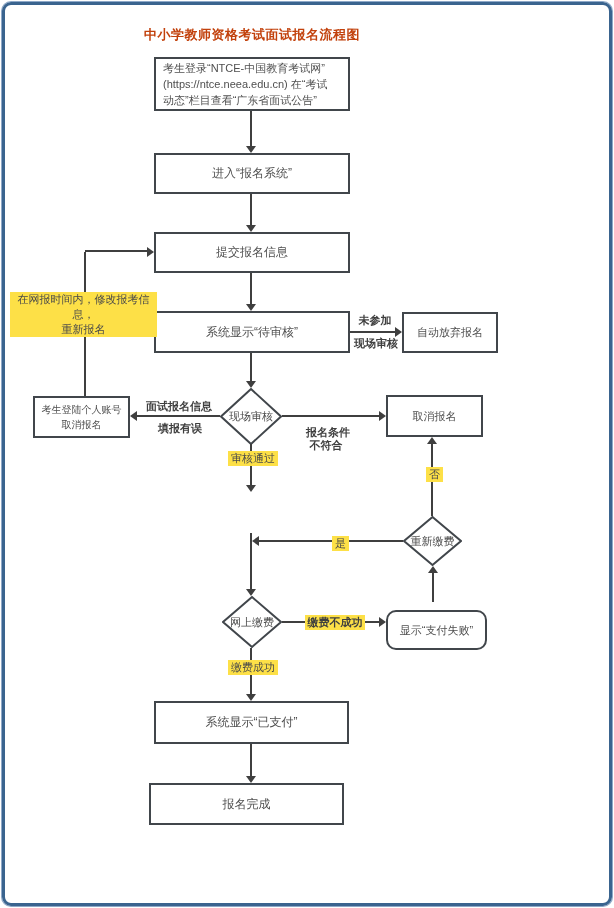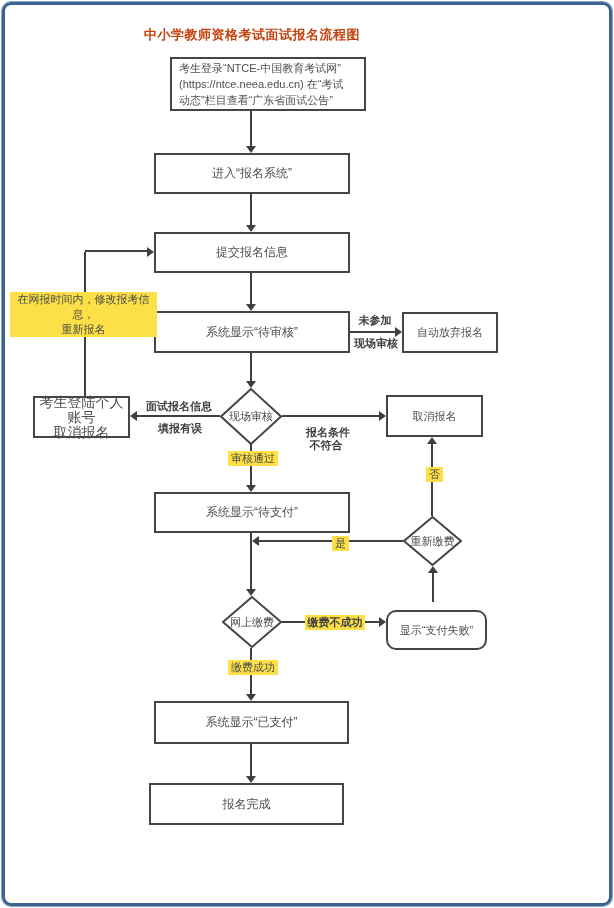"考生登录“NTCE-中国教育考试网”" .box.ta-l { margin-left: 16px -> none }
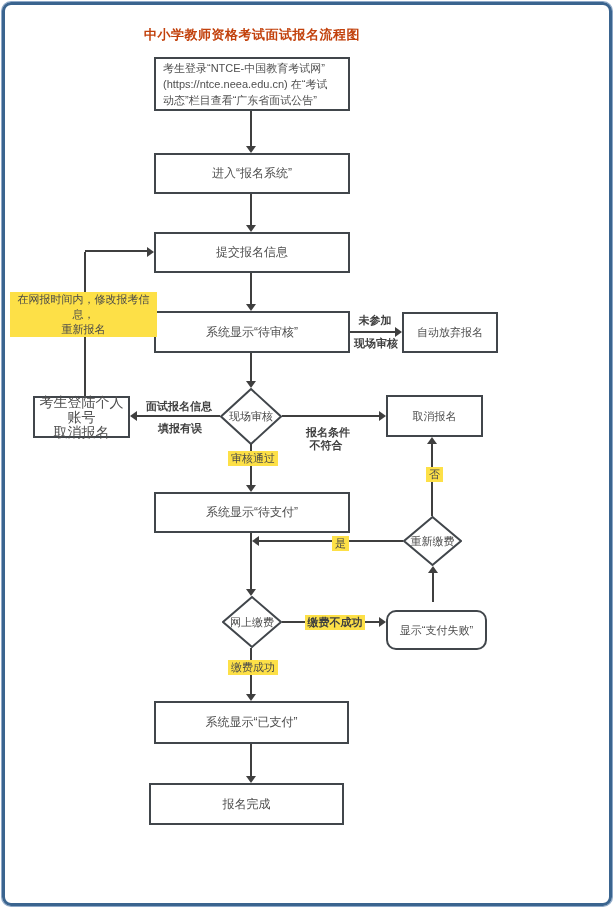"考生登陆个人账号" .box.xs { font-size: 14px -> 10px }
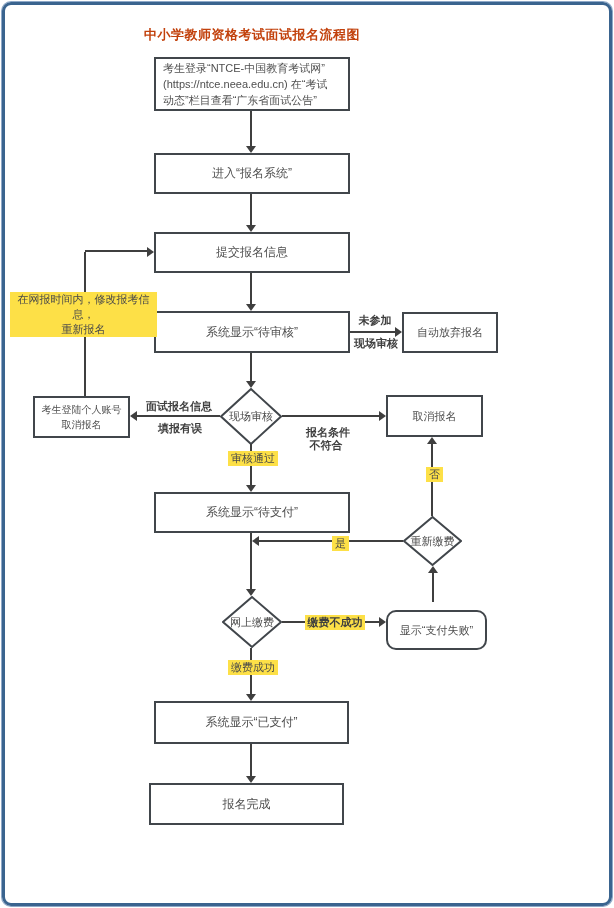"系统显示“待支付”" div.box { html: <div>系统显示“待支付”</div> -> none }
